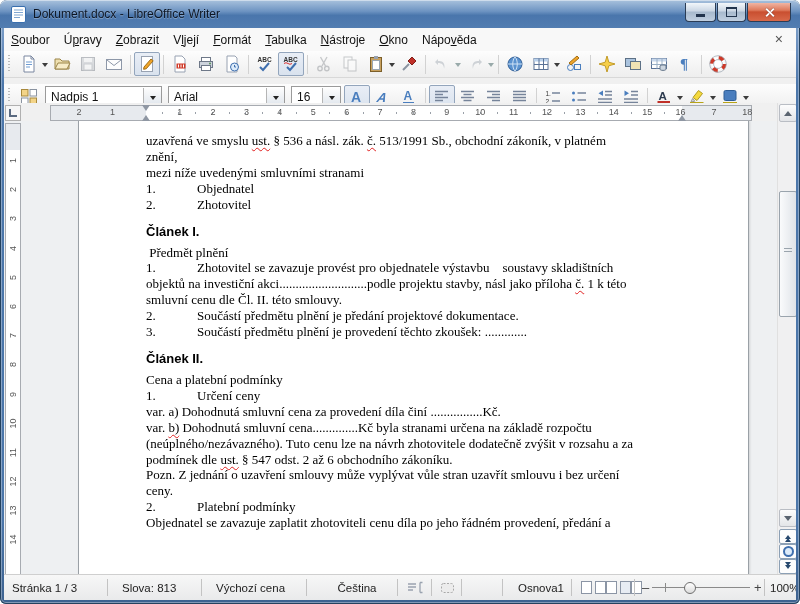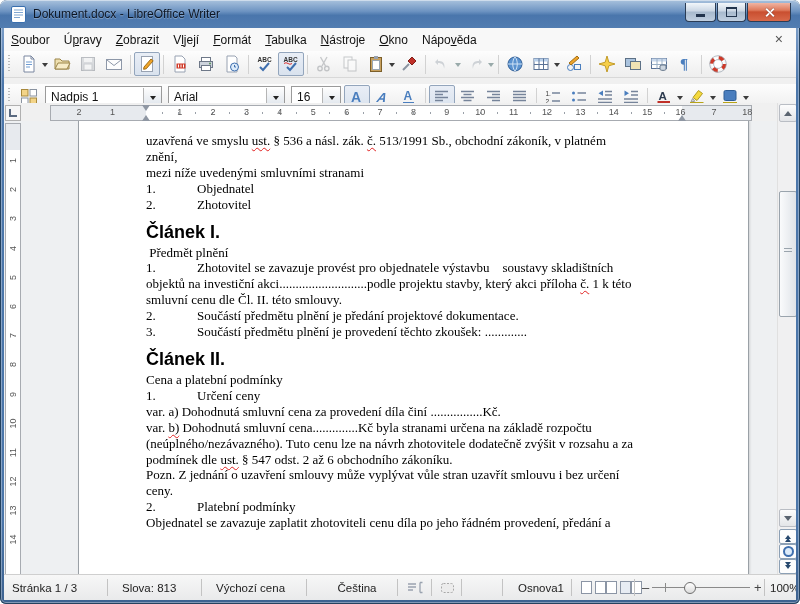"Článek I." .h2x { font-size: 18px -> 13px }
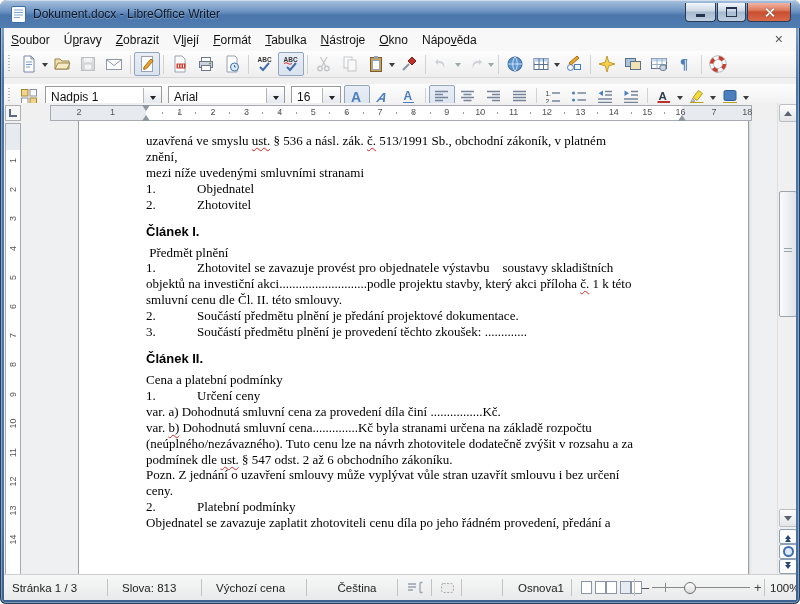"objektů na investiční" span { text: který akci -> násl jako }
